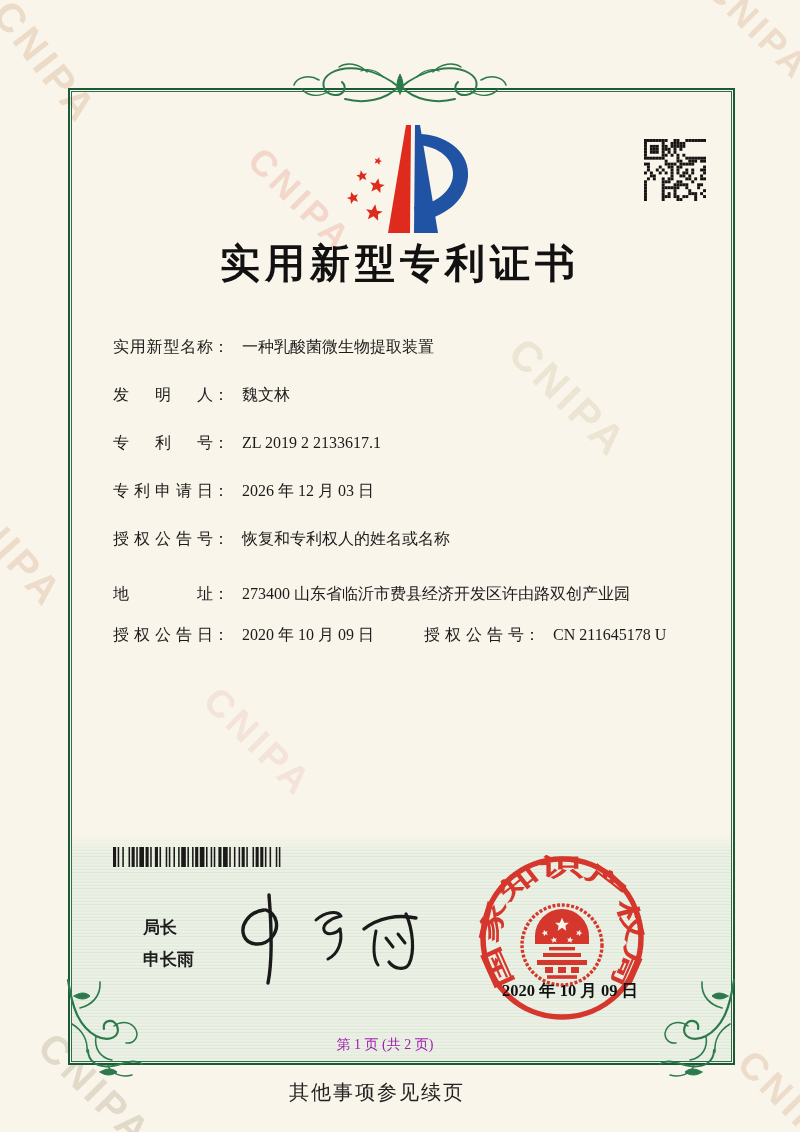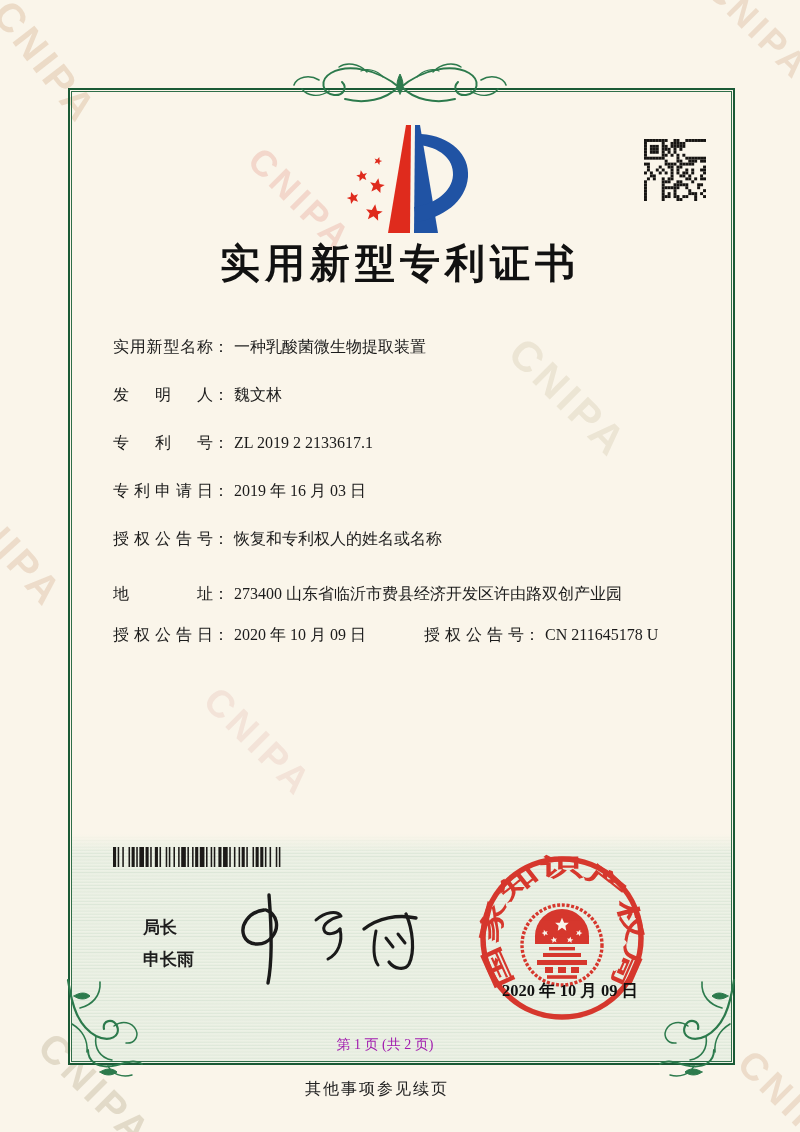"一种乳酸菌微生物提取装置" .frow .fvalue { margin-left: 5px -> 13px }
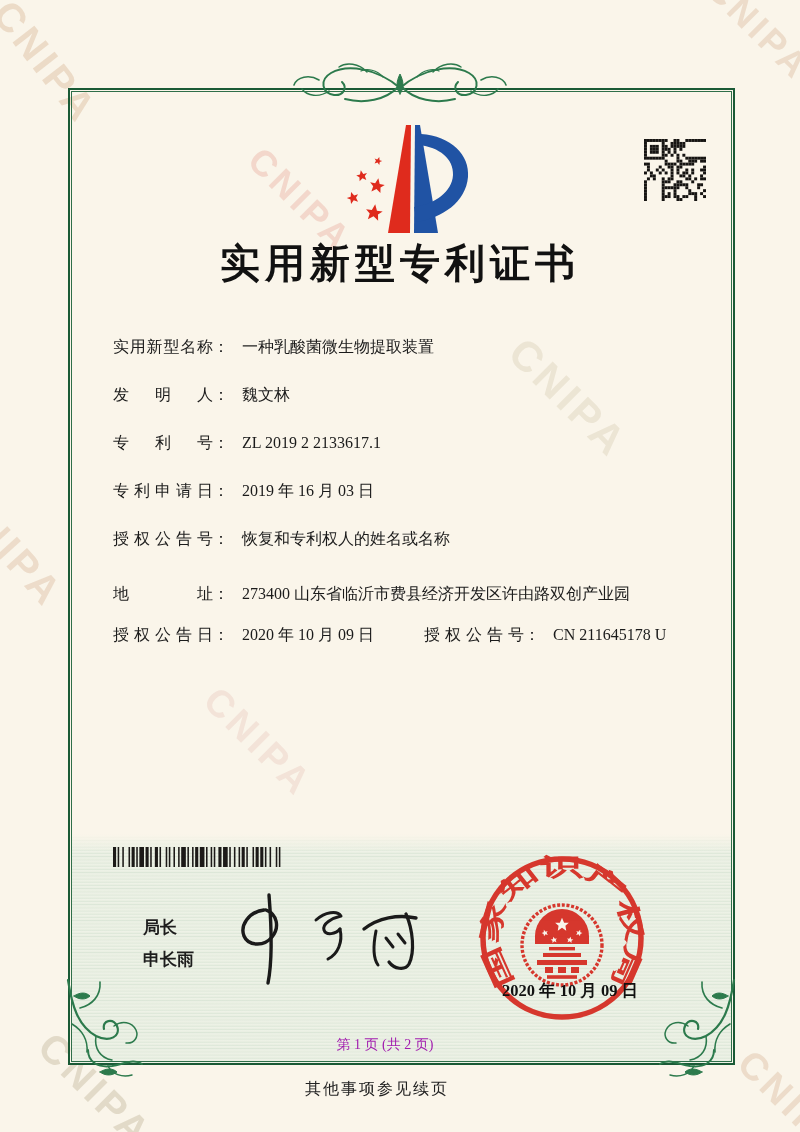"2019 年 16 月 03" span.fvalue { text: 2019 年 16 -> 2026 年 12 }
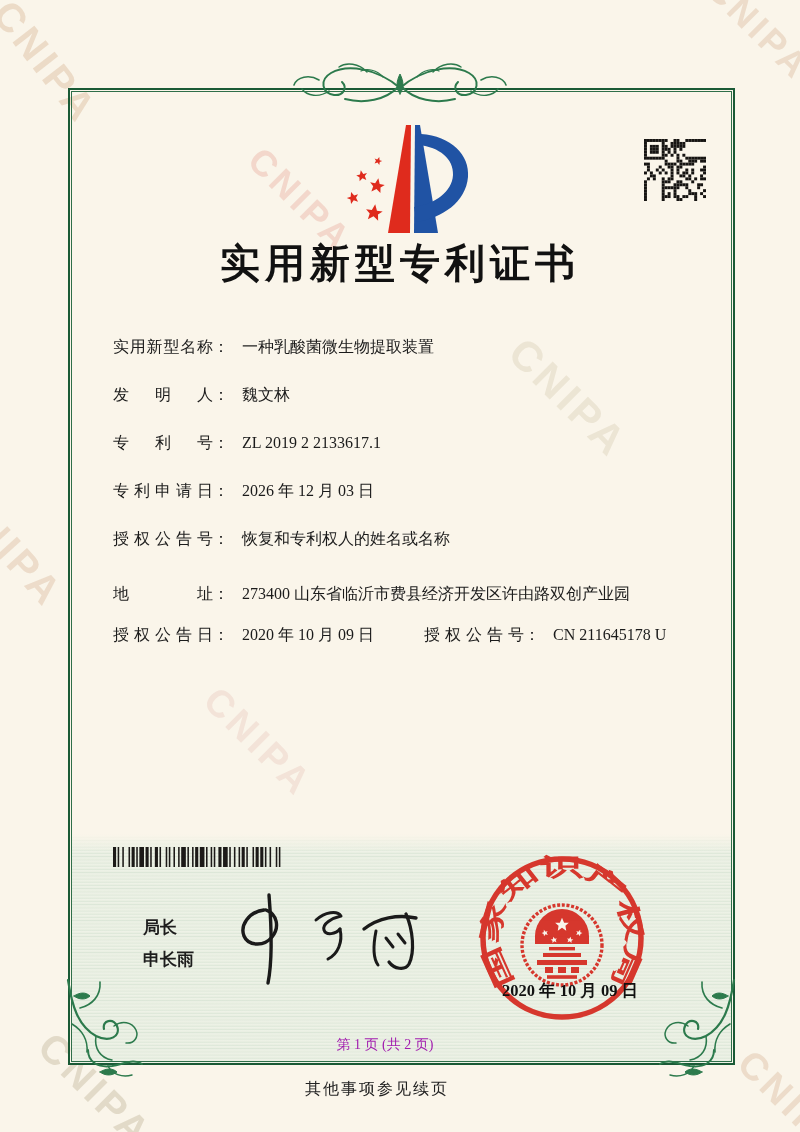"其他事项参见续页" .note { font-size: 16px -> 20px }
